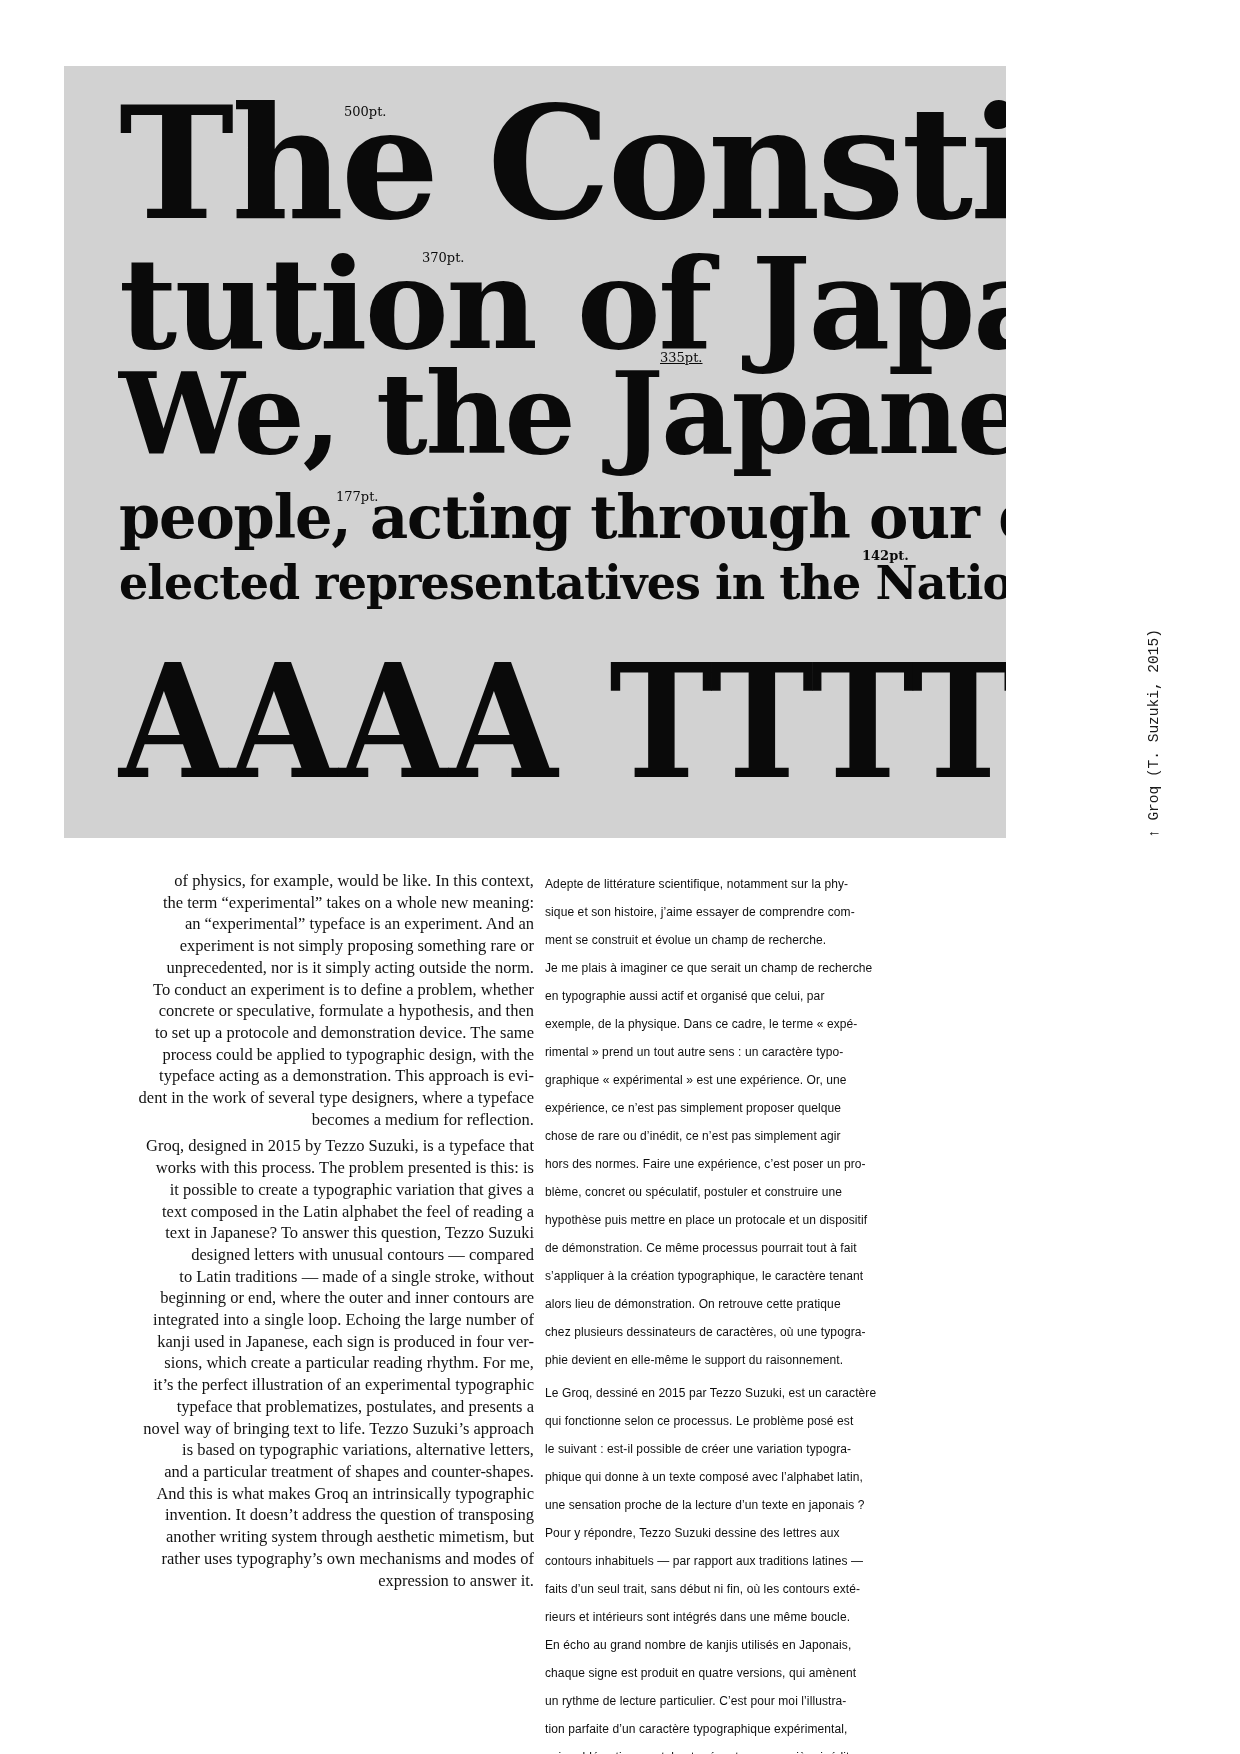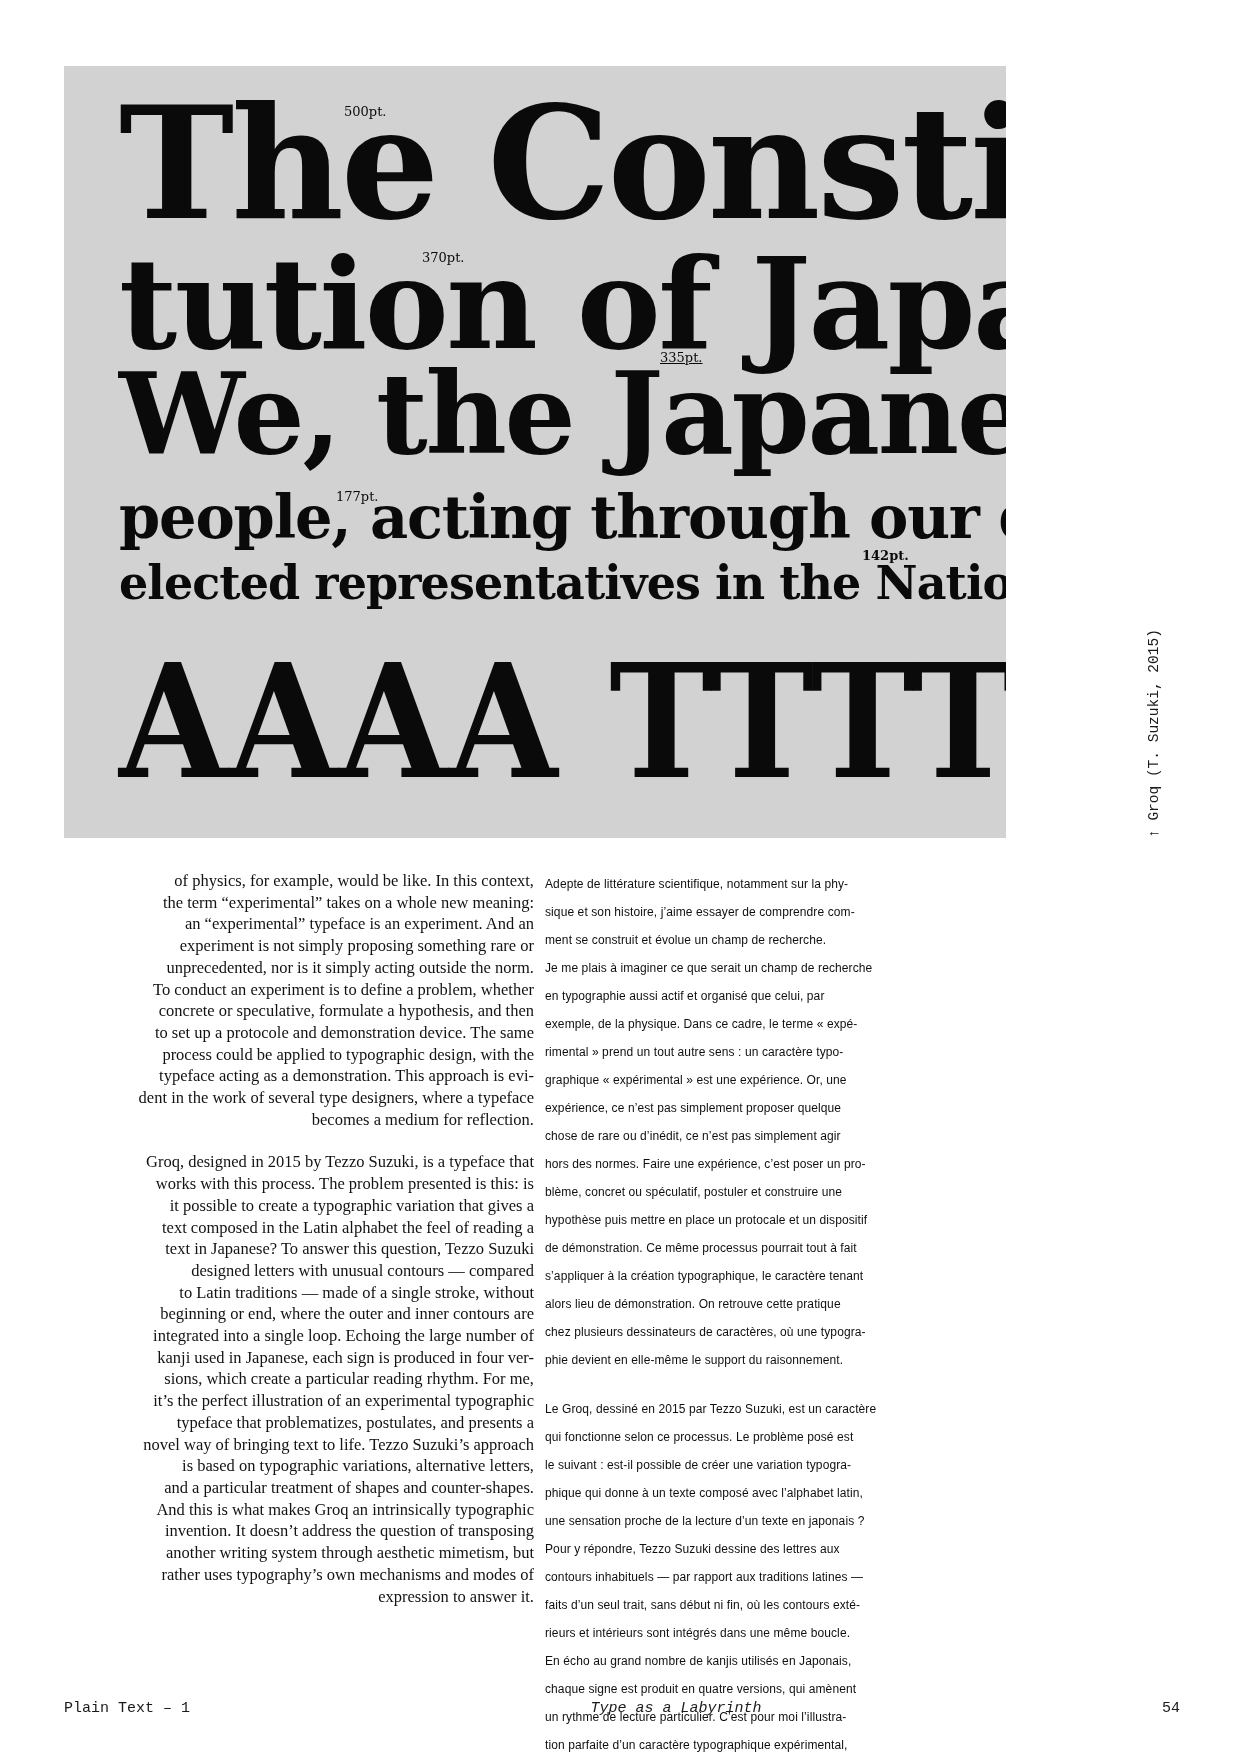"Groq, designed in 2015 by" .col p + p { margin-top: 21px -> 5px }
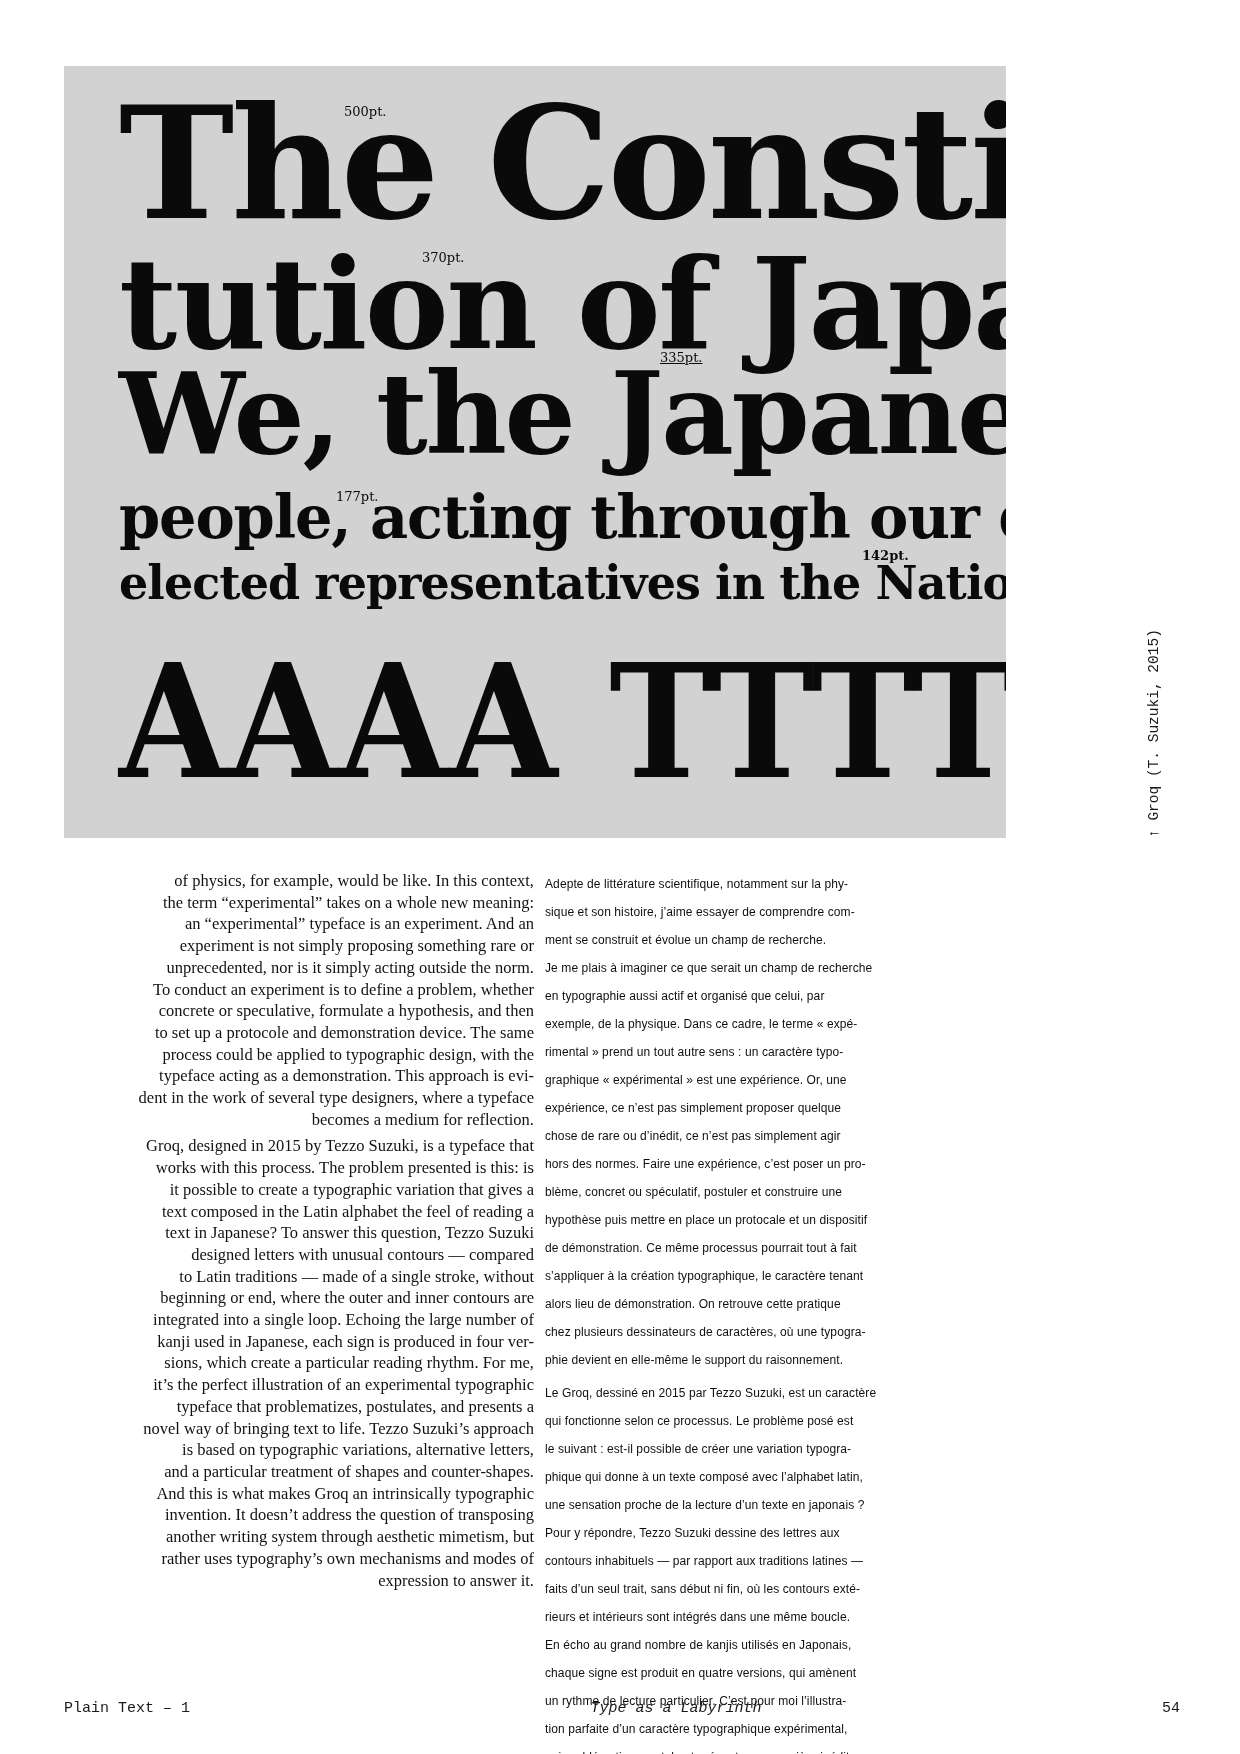"Plain Text – 1" div.footer { html: <div> <span>Plain Text – 1</span> <span>Type as a Labyrinth</span> <span>54</span> </div> -> none }
